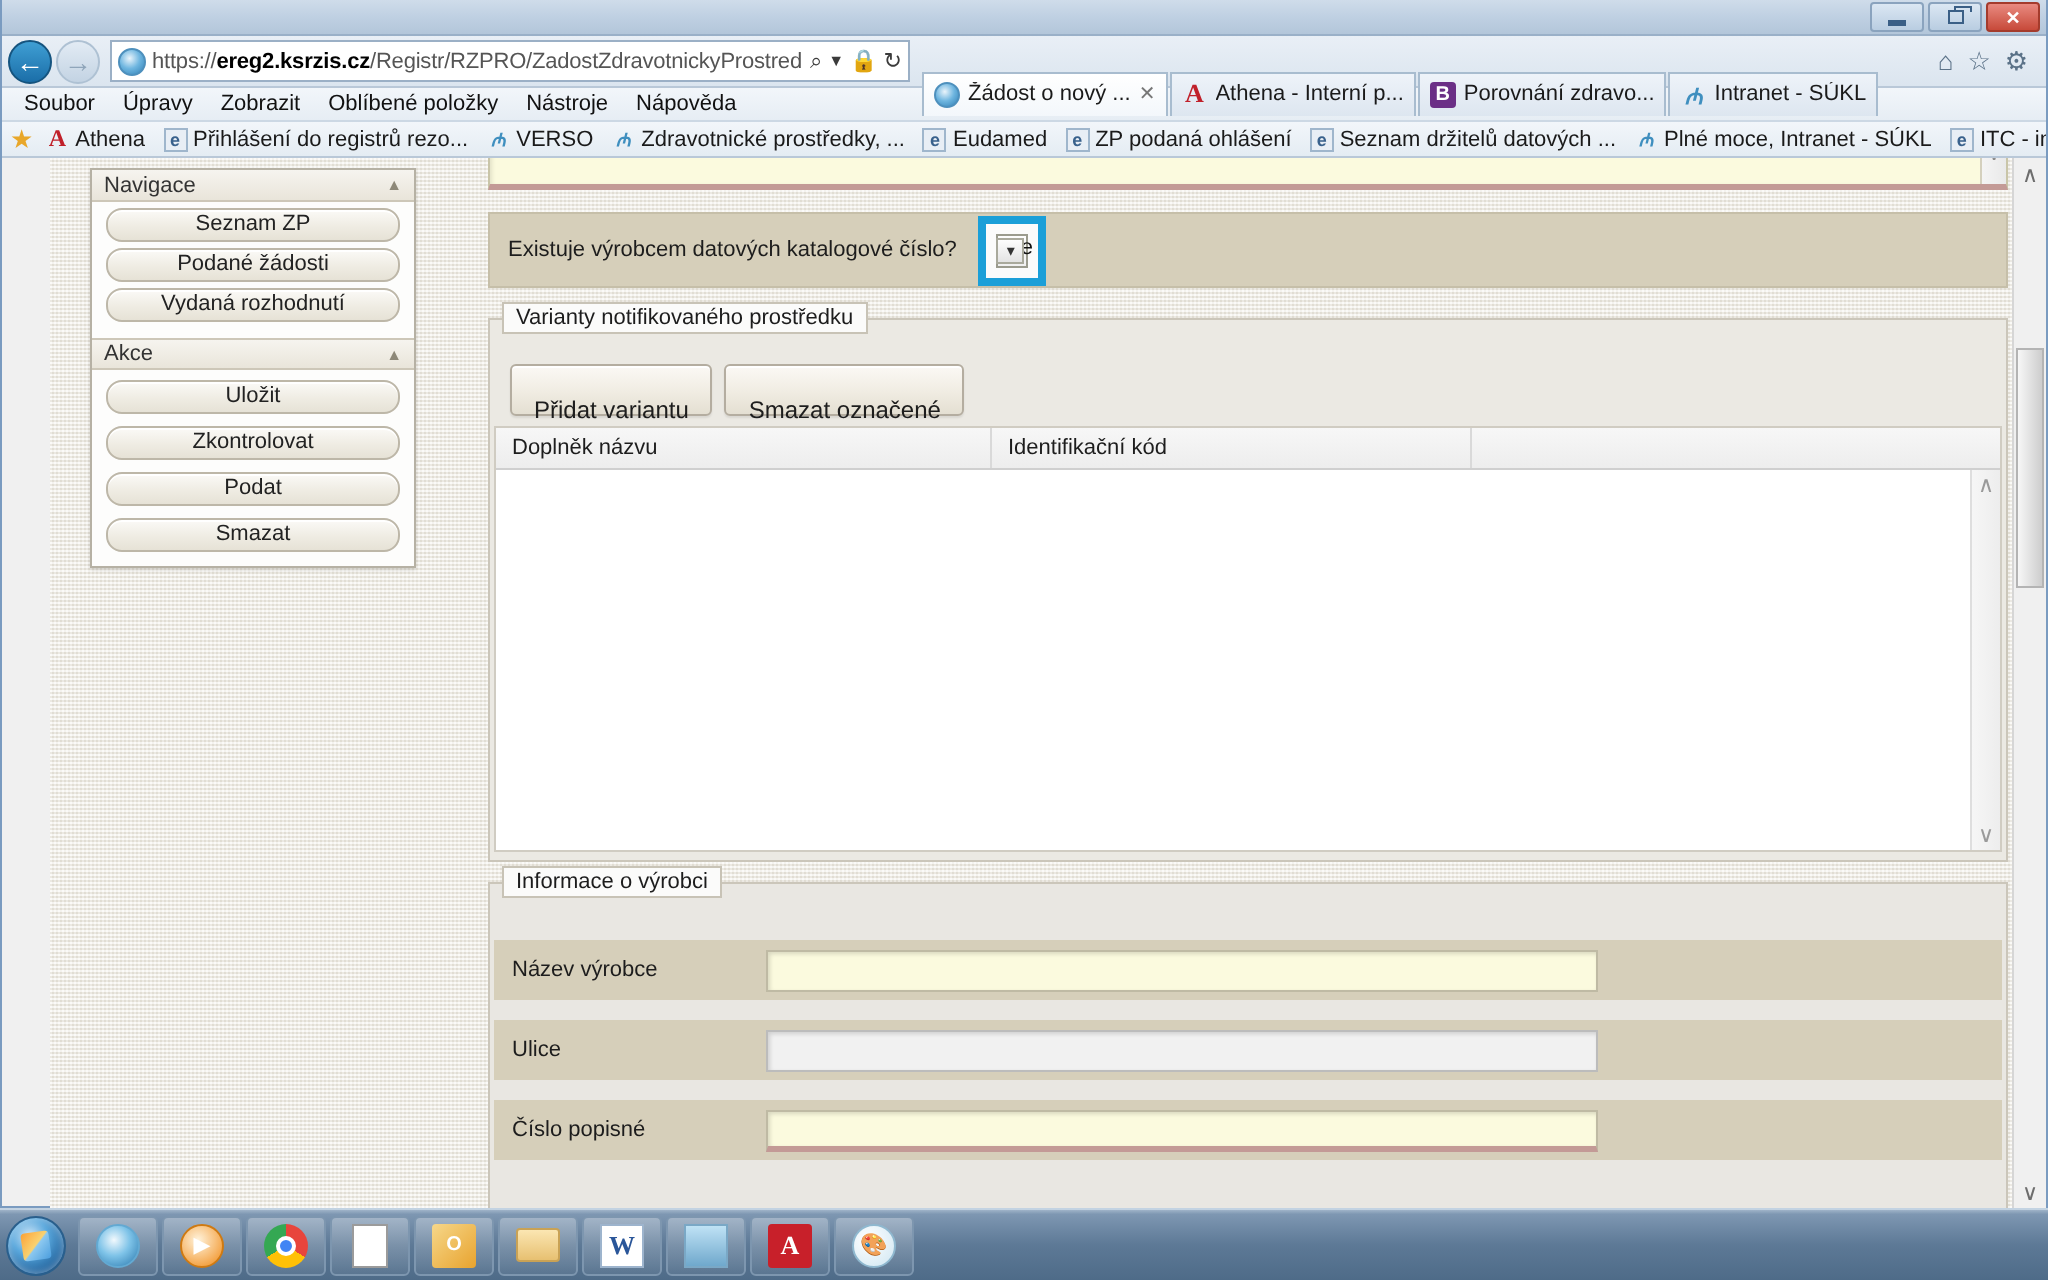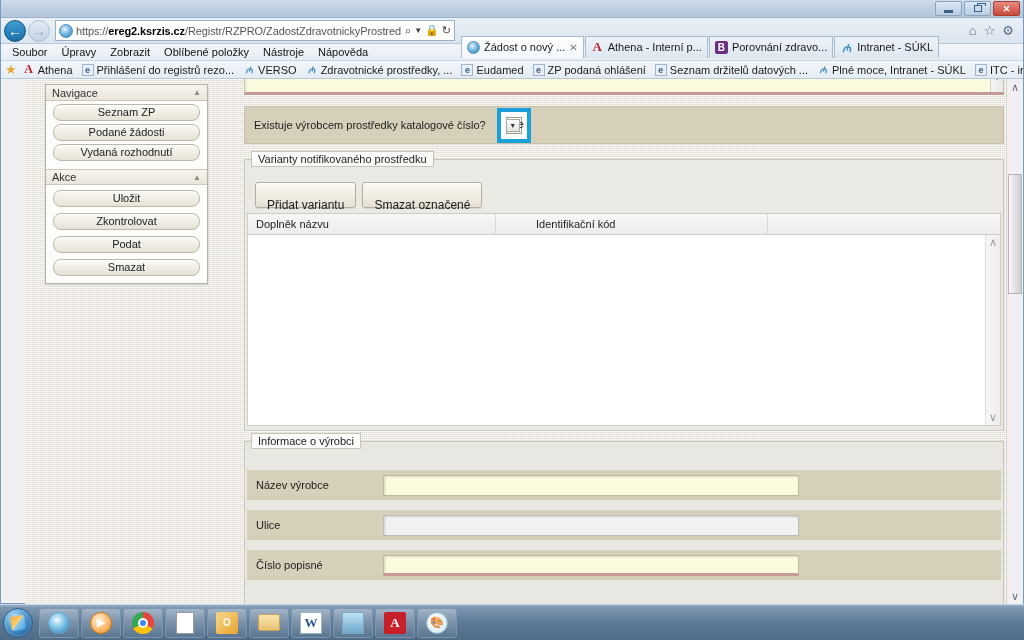"Existuje výrobcem prostředky katalogové" span.rowlabel { text: prostředky -> datových }
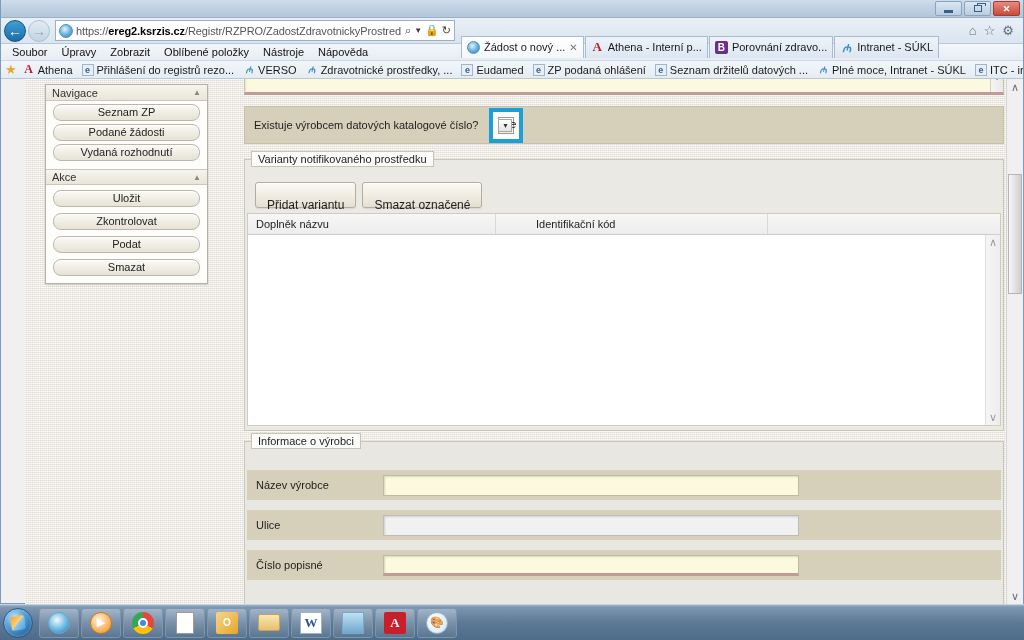"Doplněk názvu" #varthead { gap: 32px -> none }
